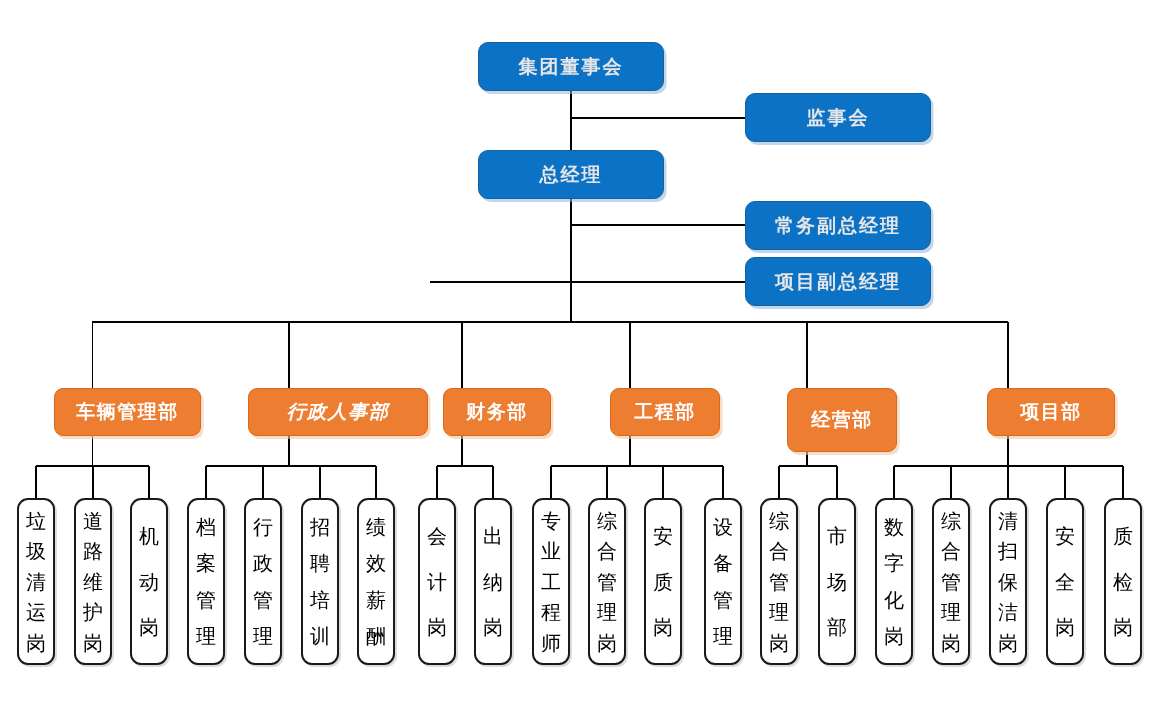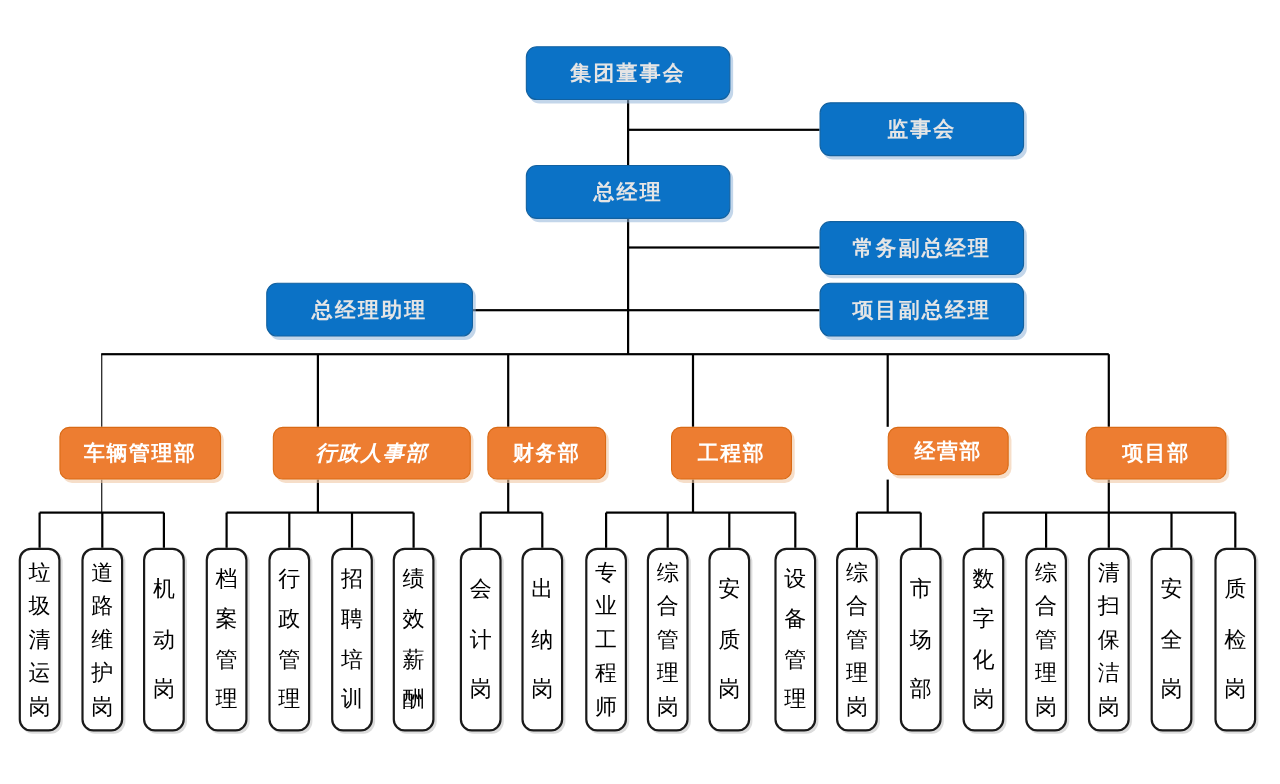"总经理助理" div.node { html: <div> <span>总经理助理</span> </div> -> none }
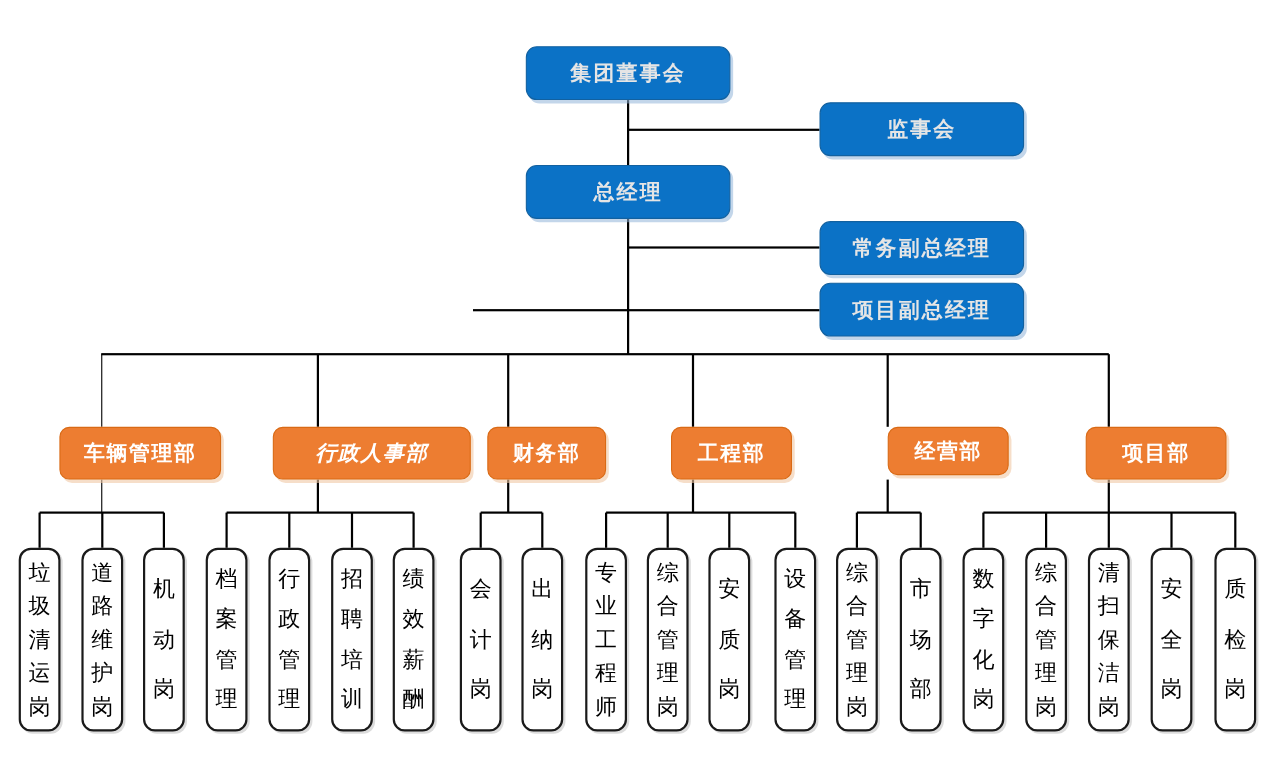"经营部" .d5 { height: 44px -> 64px; left: 772px -> 752px }
